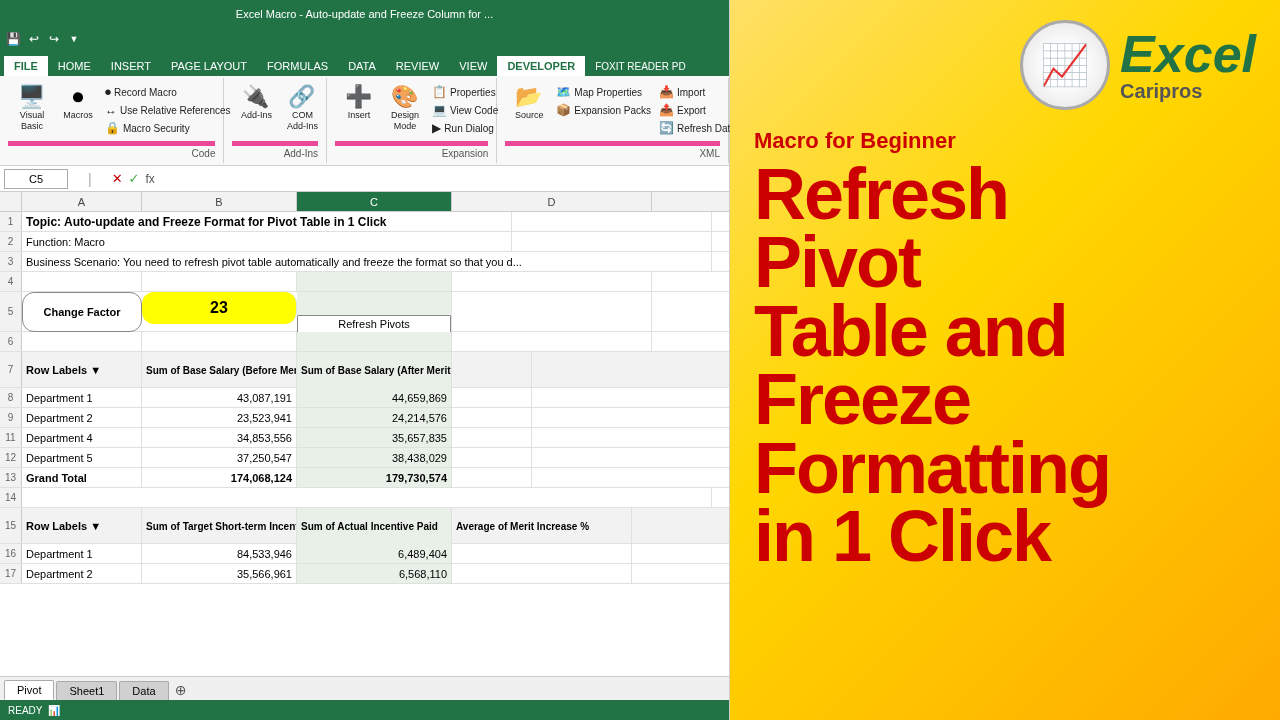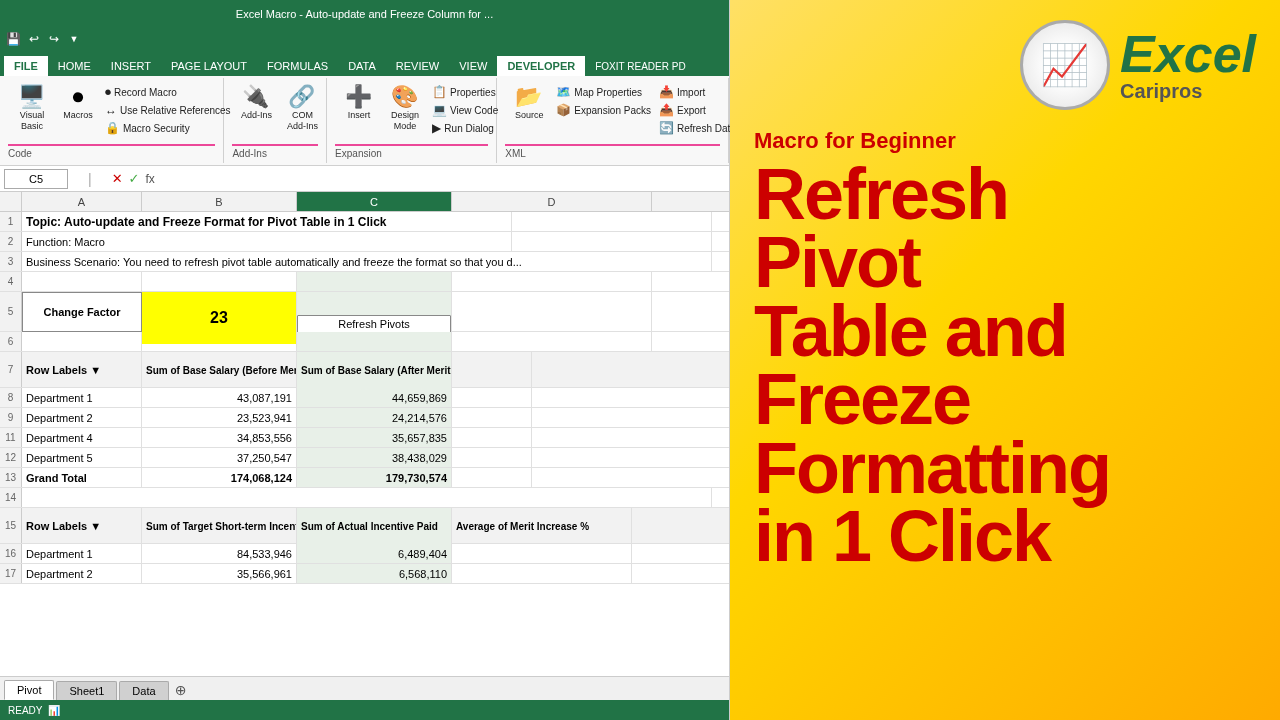"Code" .ribbon-group-label { border-top: 2px solid #ec4899 -> 5px solid #ec4899; text-align: left -> right }
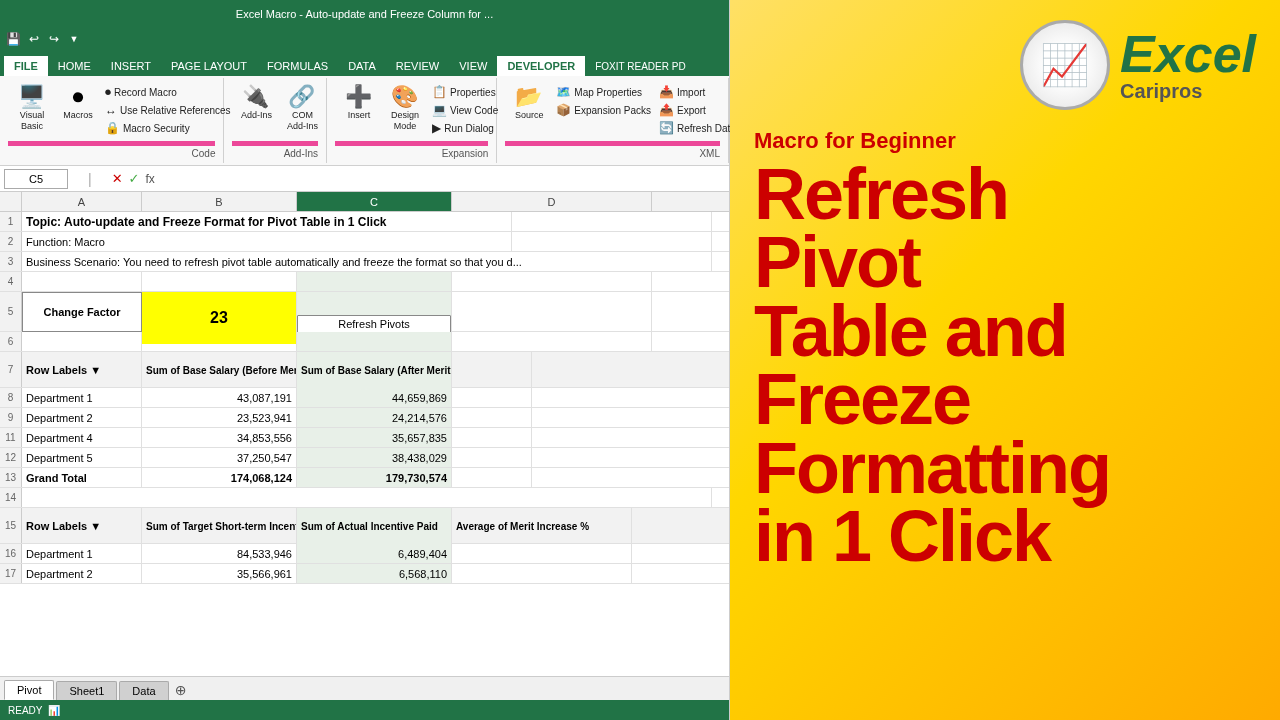"Change Factor" .cell.center { border-radius: none -> 12px }
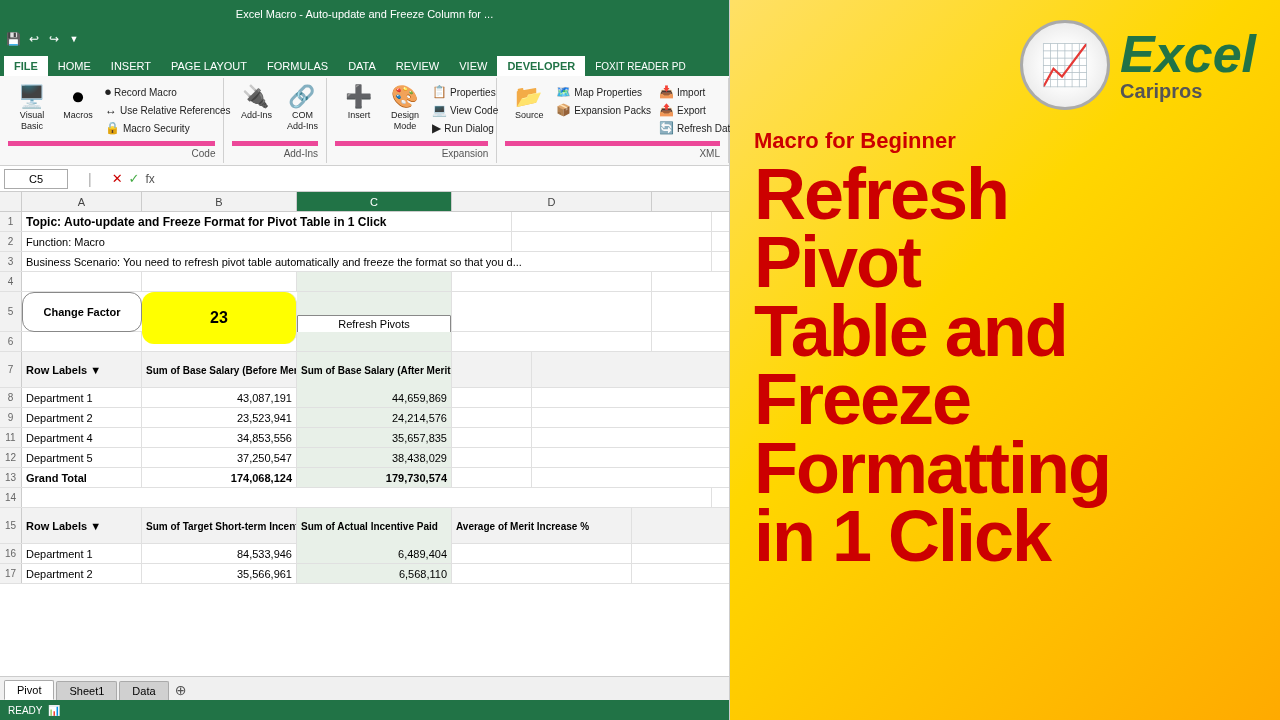"23" div.cell { height: 52px -> 32px }
